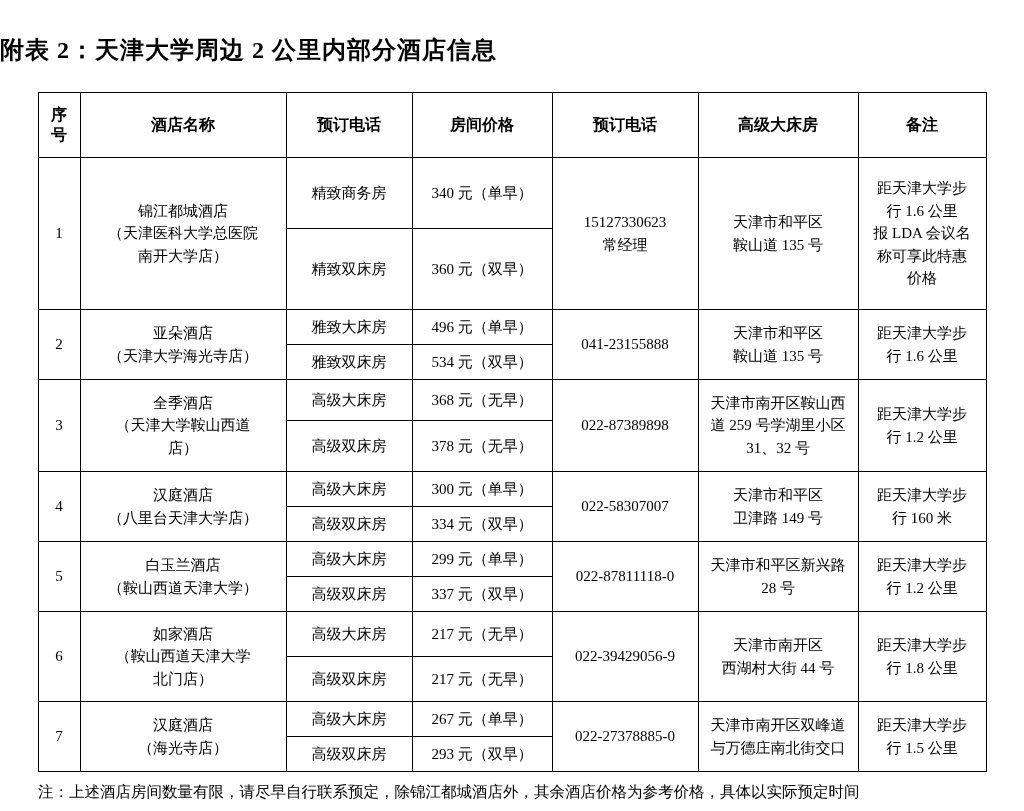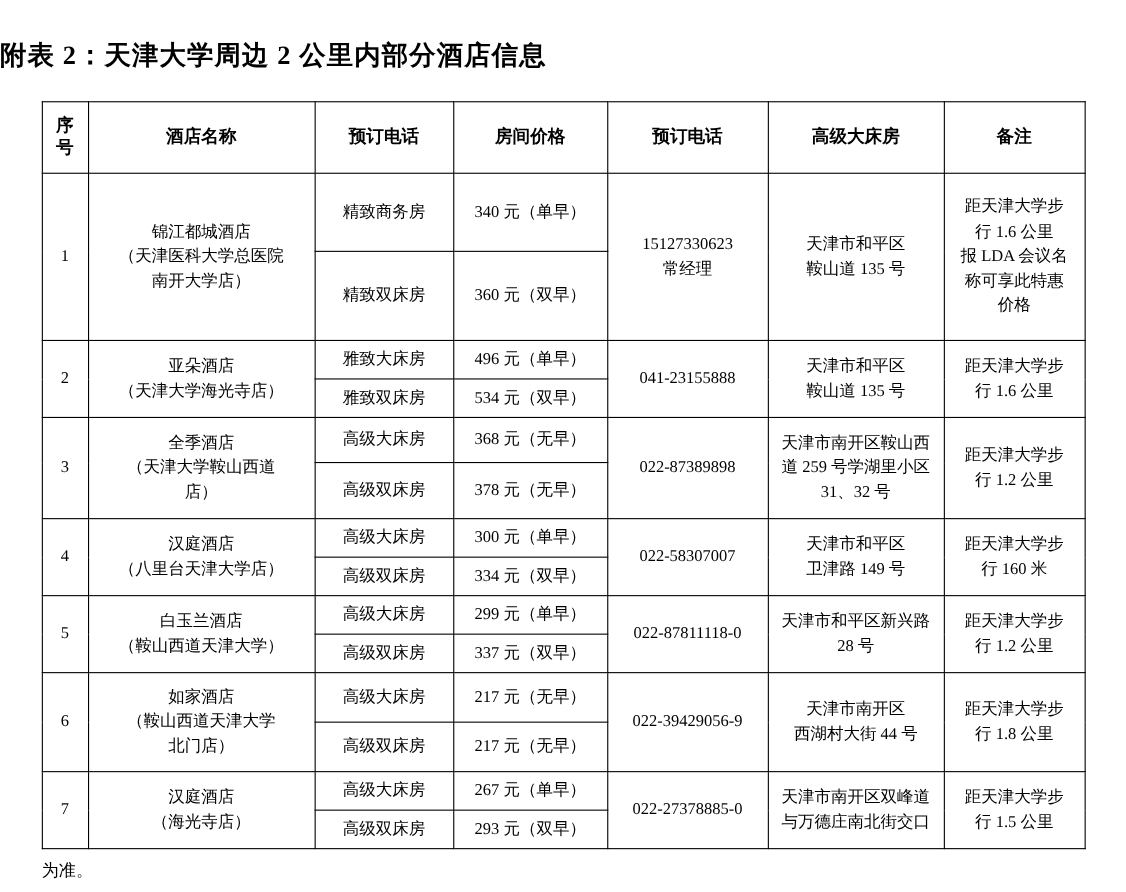"注：上述酒店房间数量有限，请尽早自行联系预定，除锦江都城酒店外，其余酒店价格为参" div { html: none -> <div>注：上述酒店房间数量有限，请尽早自行联系预定，除锦江都城酒店外，其余酒店价格为参考价格，具体以实际预定时间</div> }
